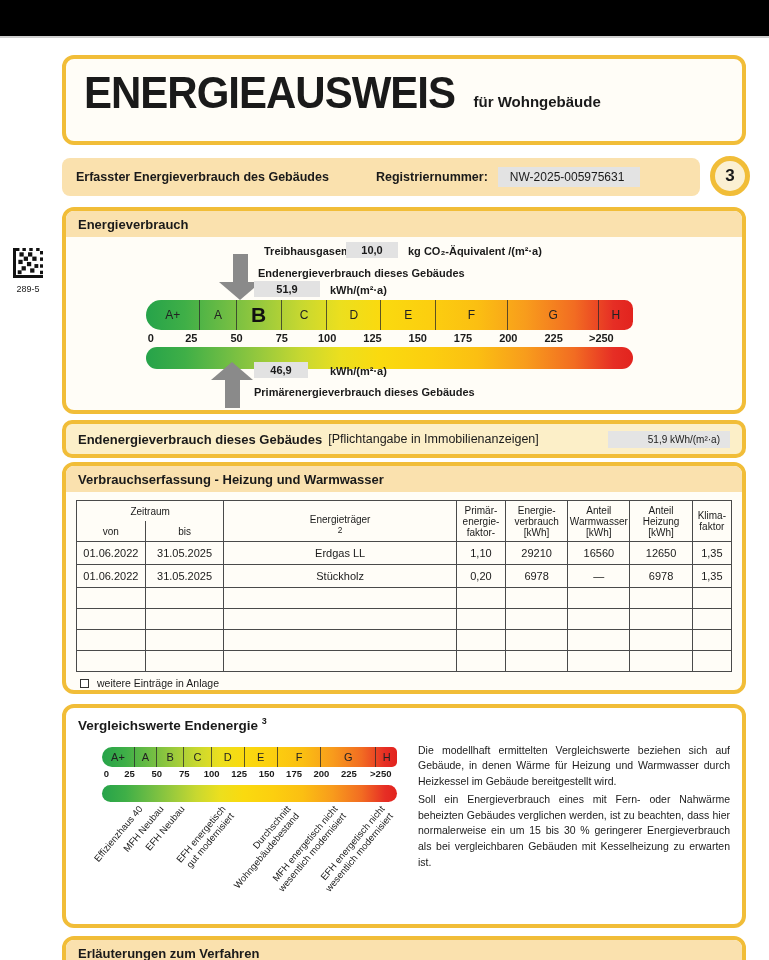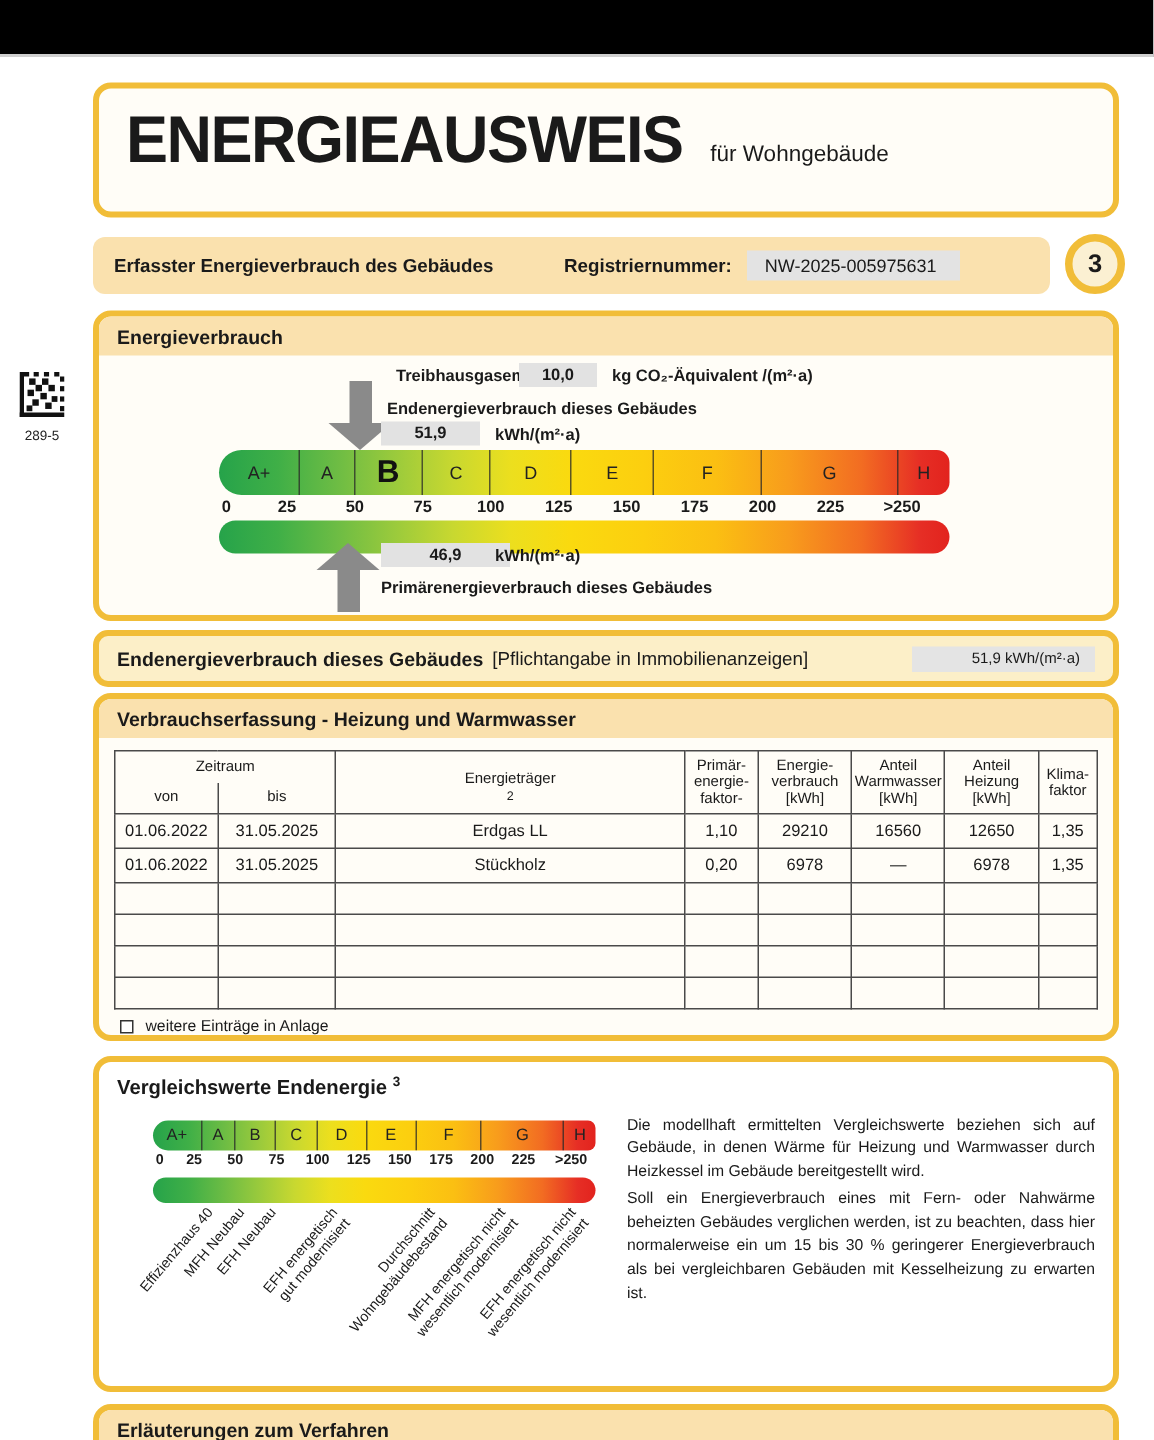"für Wohngebäude" .header-sub { font-weight: normal -> bold }
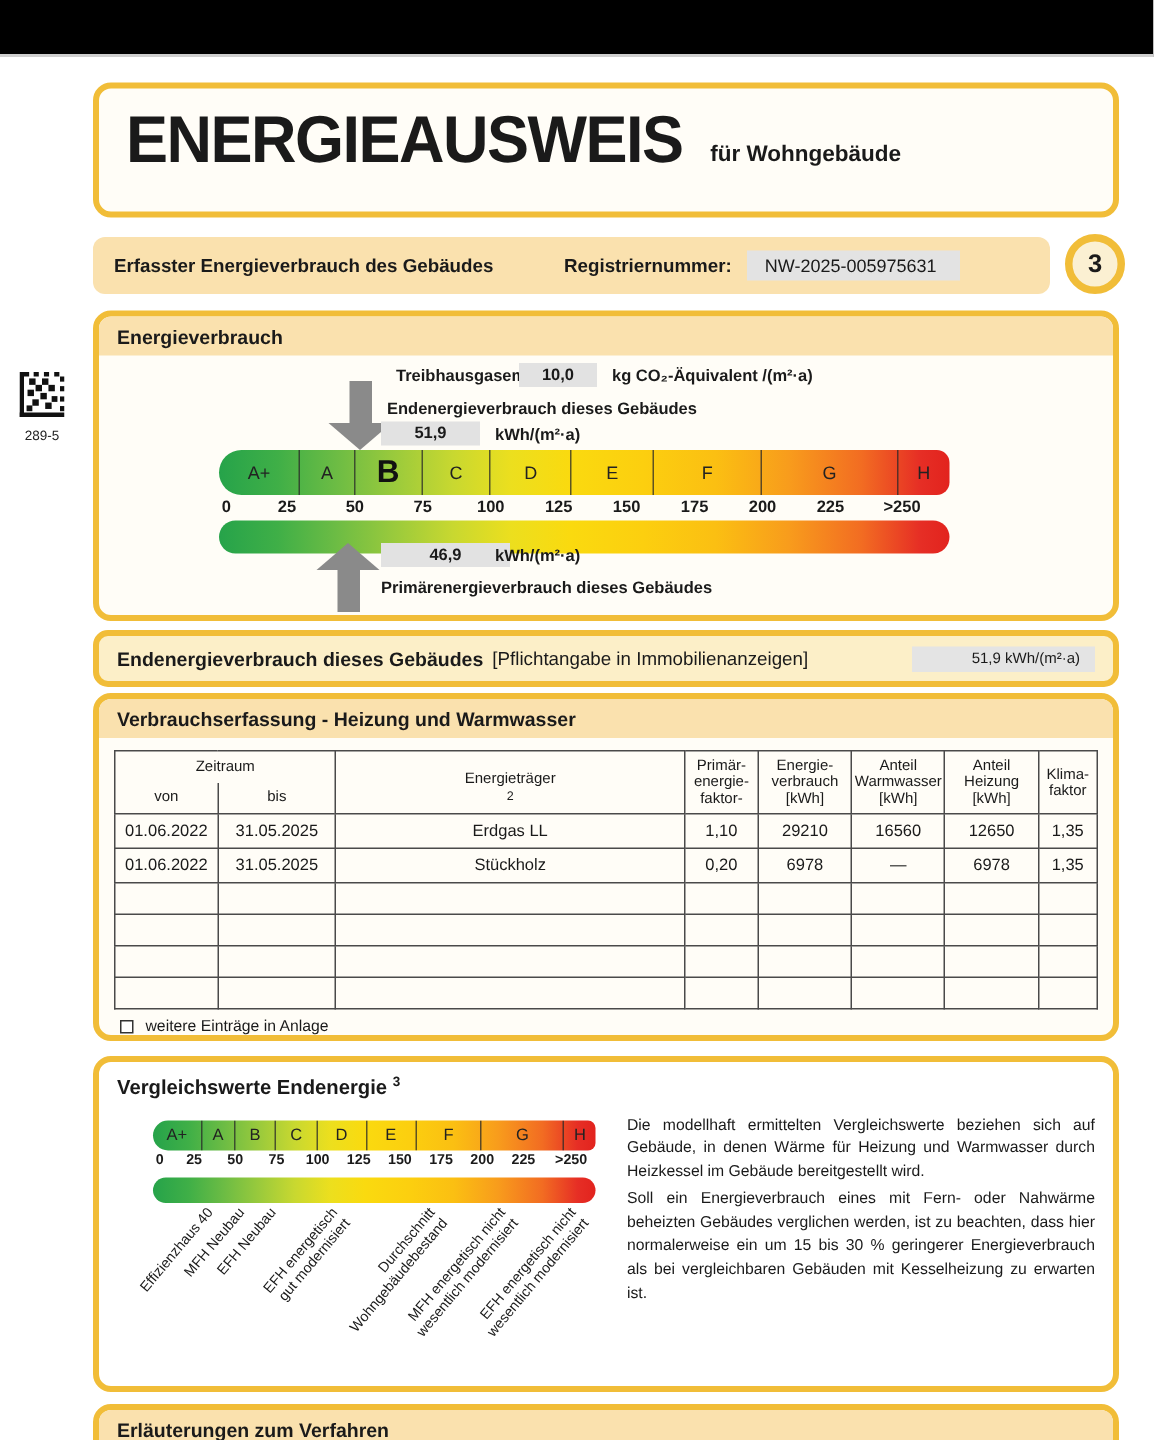"46,9" span.abs { width: 86px -> 54px }
